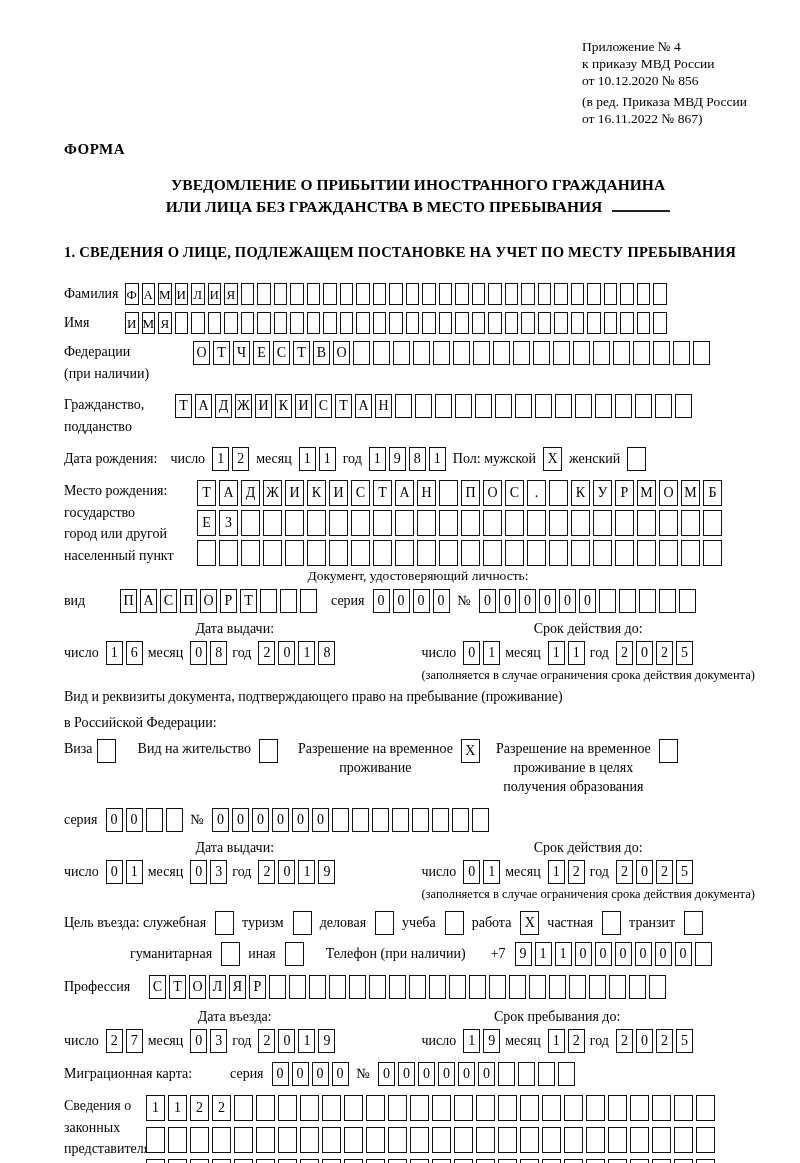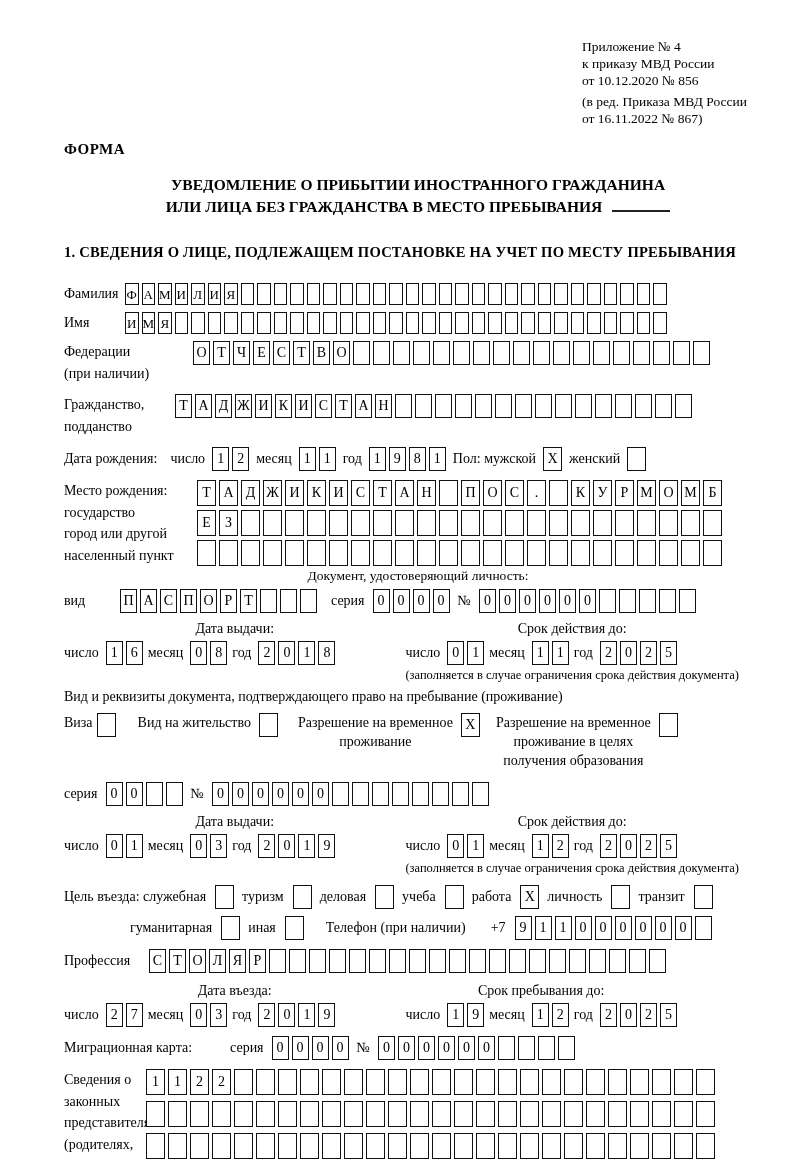"Дата выдачи:" .datewrap { gap: none -> 16px }
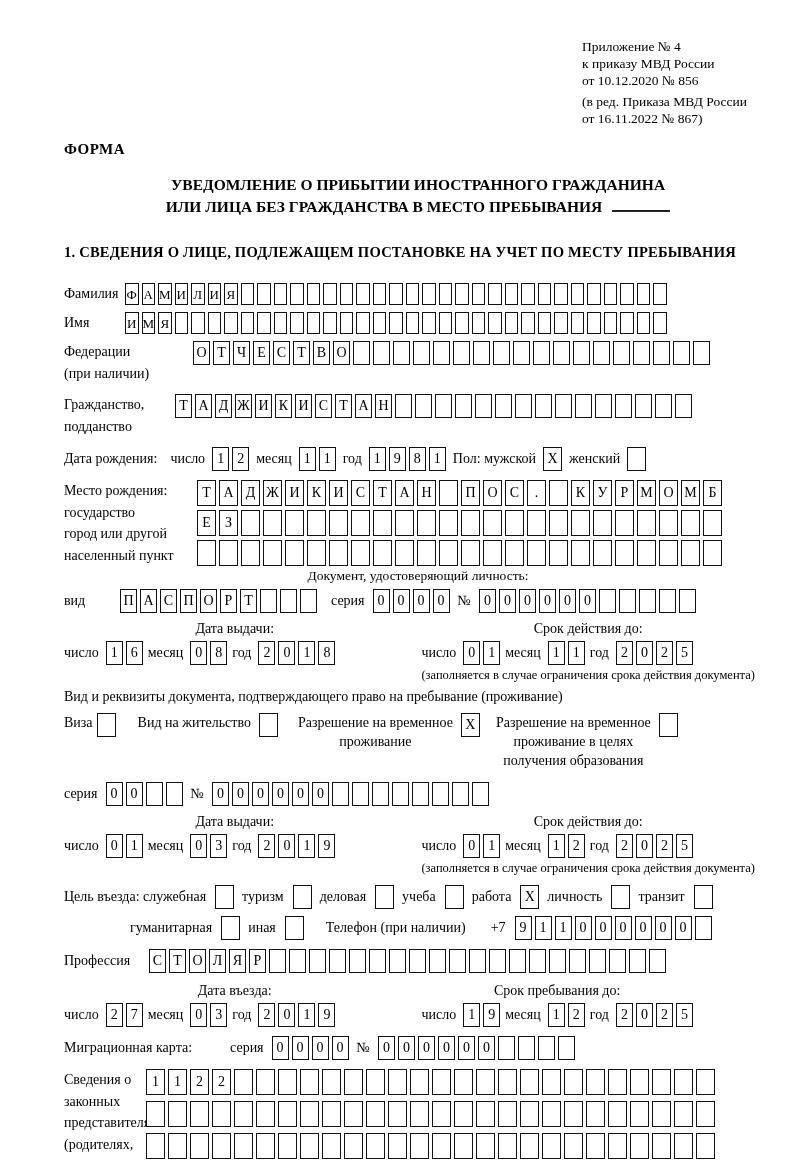"в Российской Федерации:" div.para { html: none -> <div>в Российской Федерации:</div> }
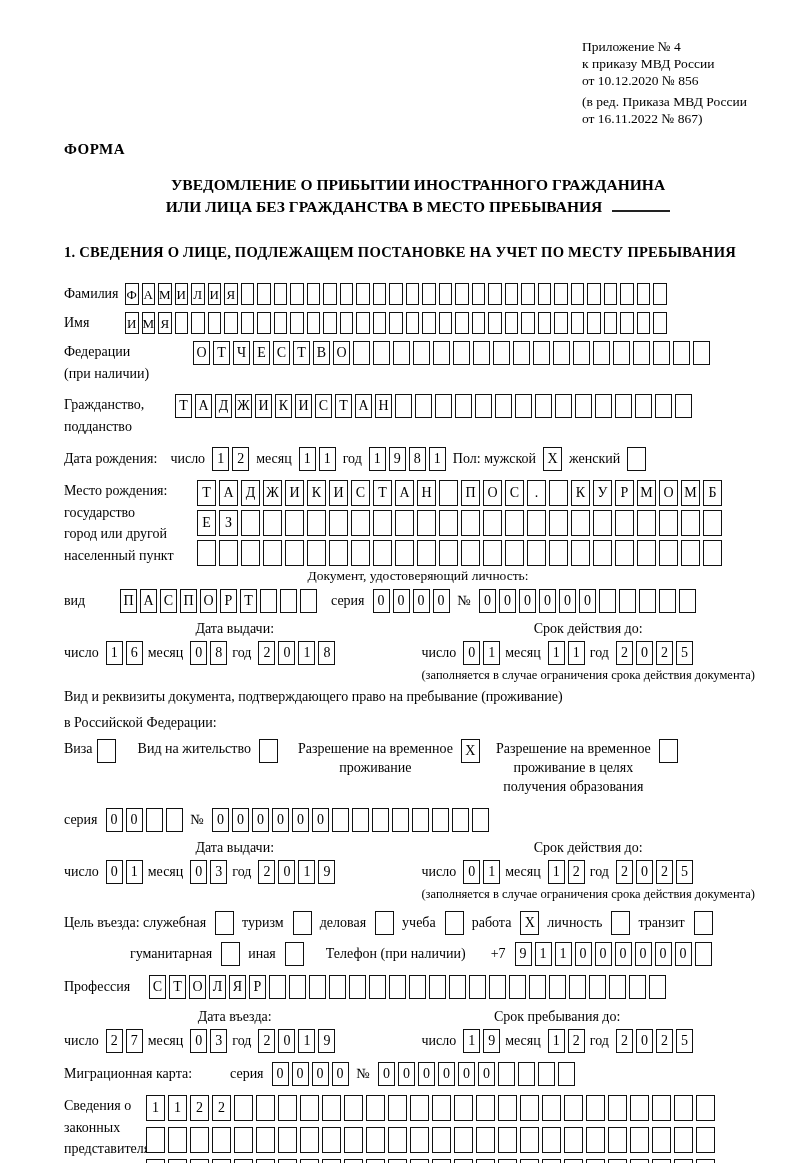"личность" span.lbl { text: личность -> частная }
